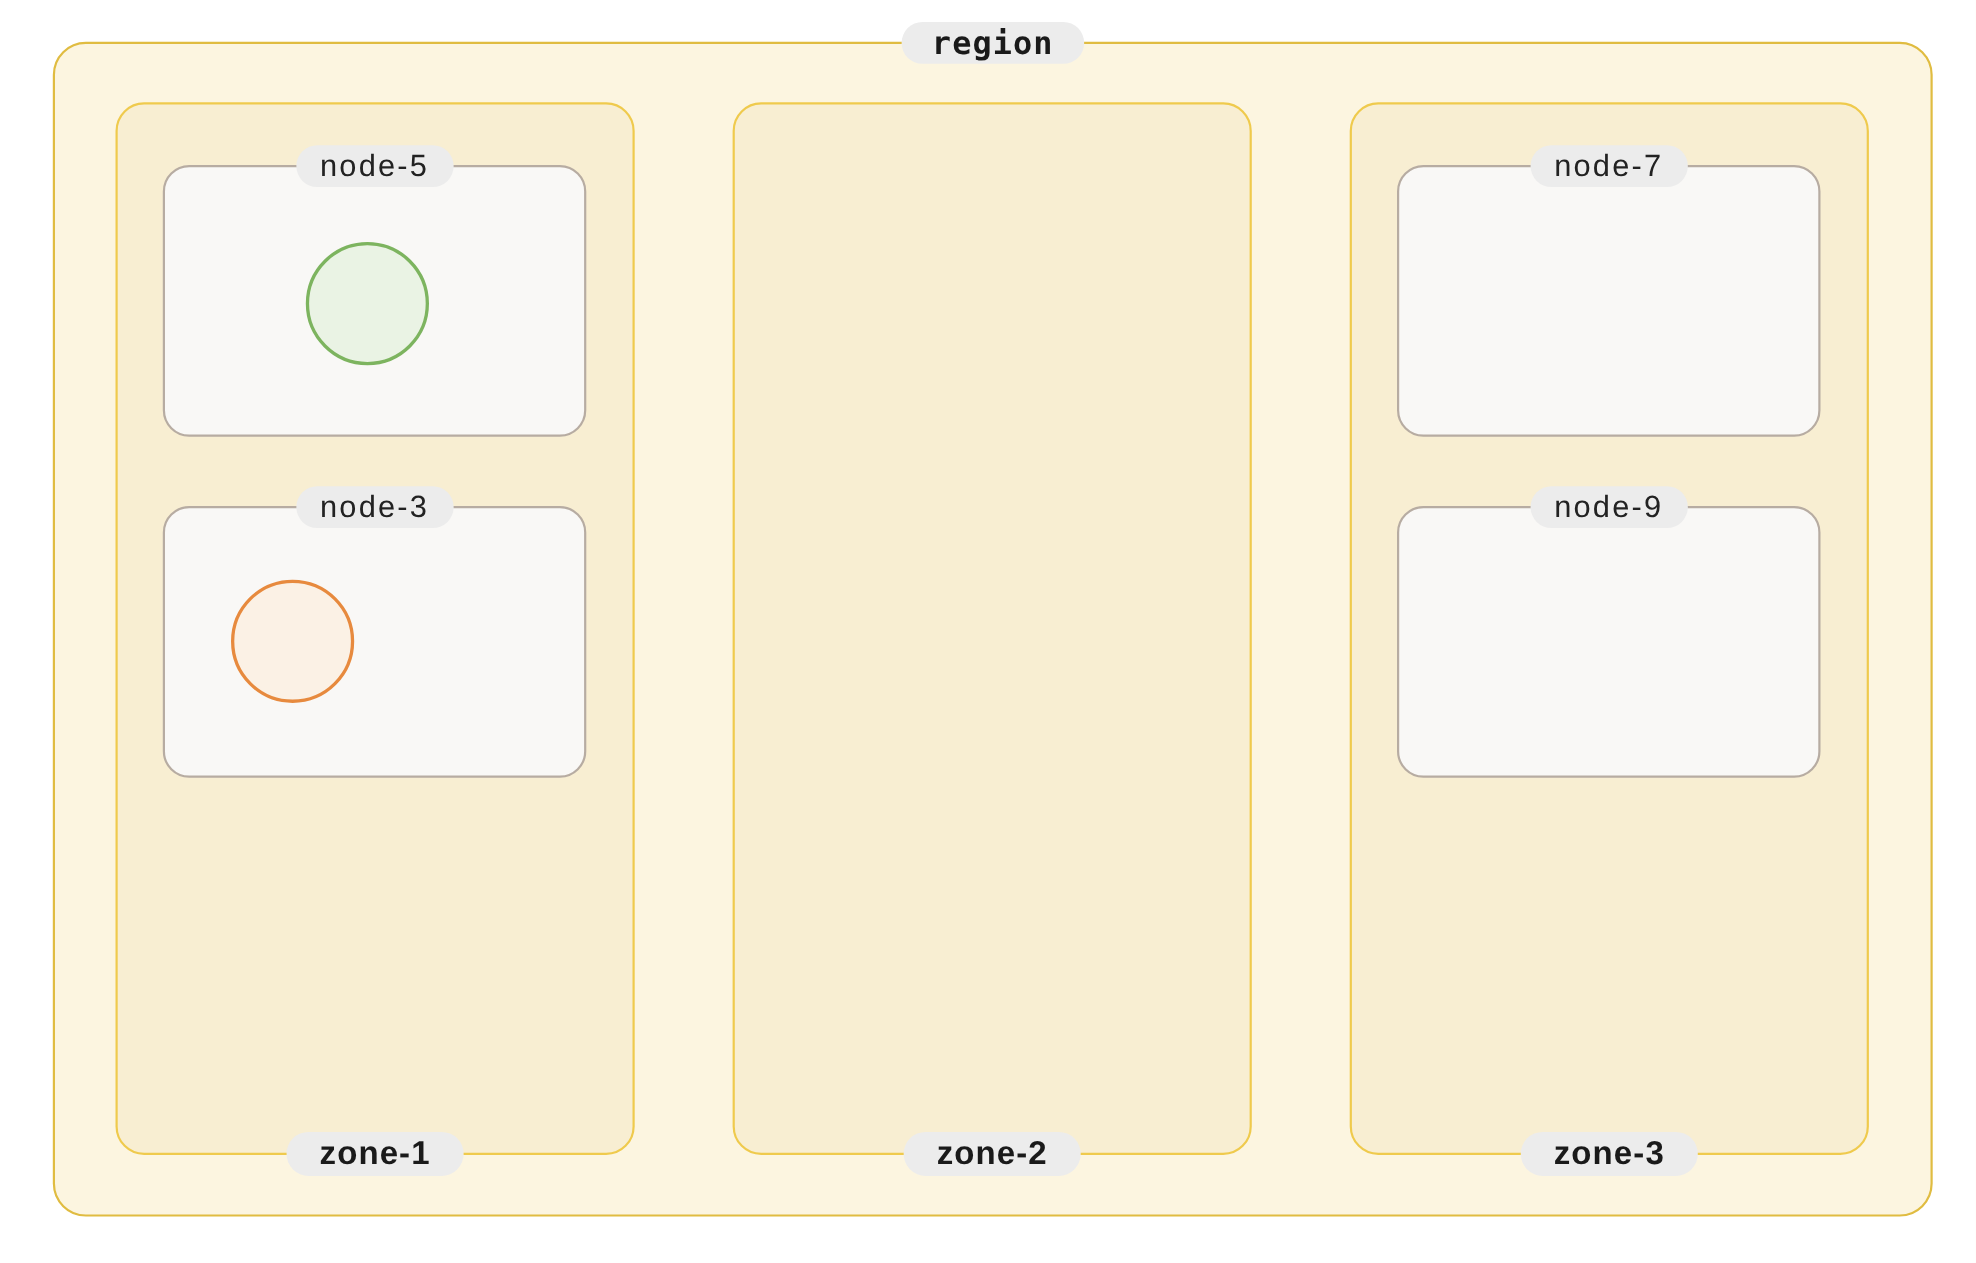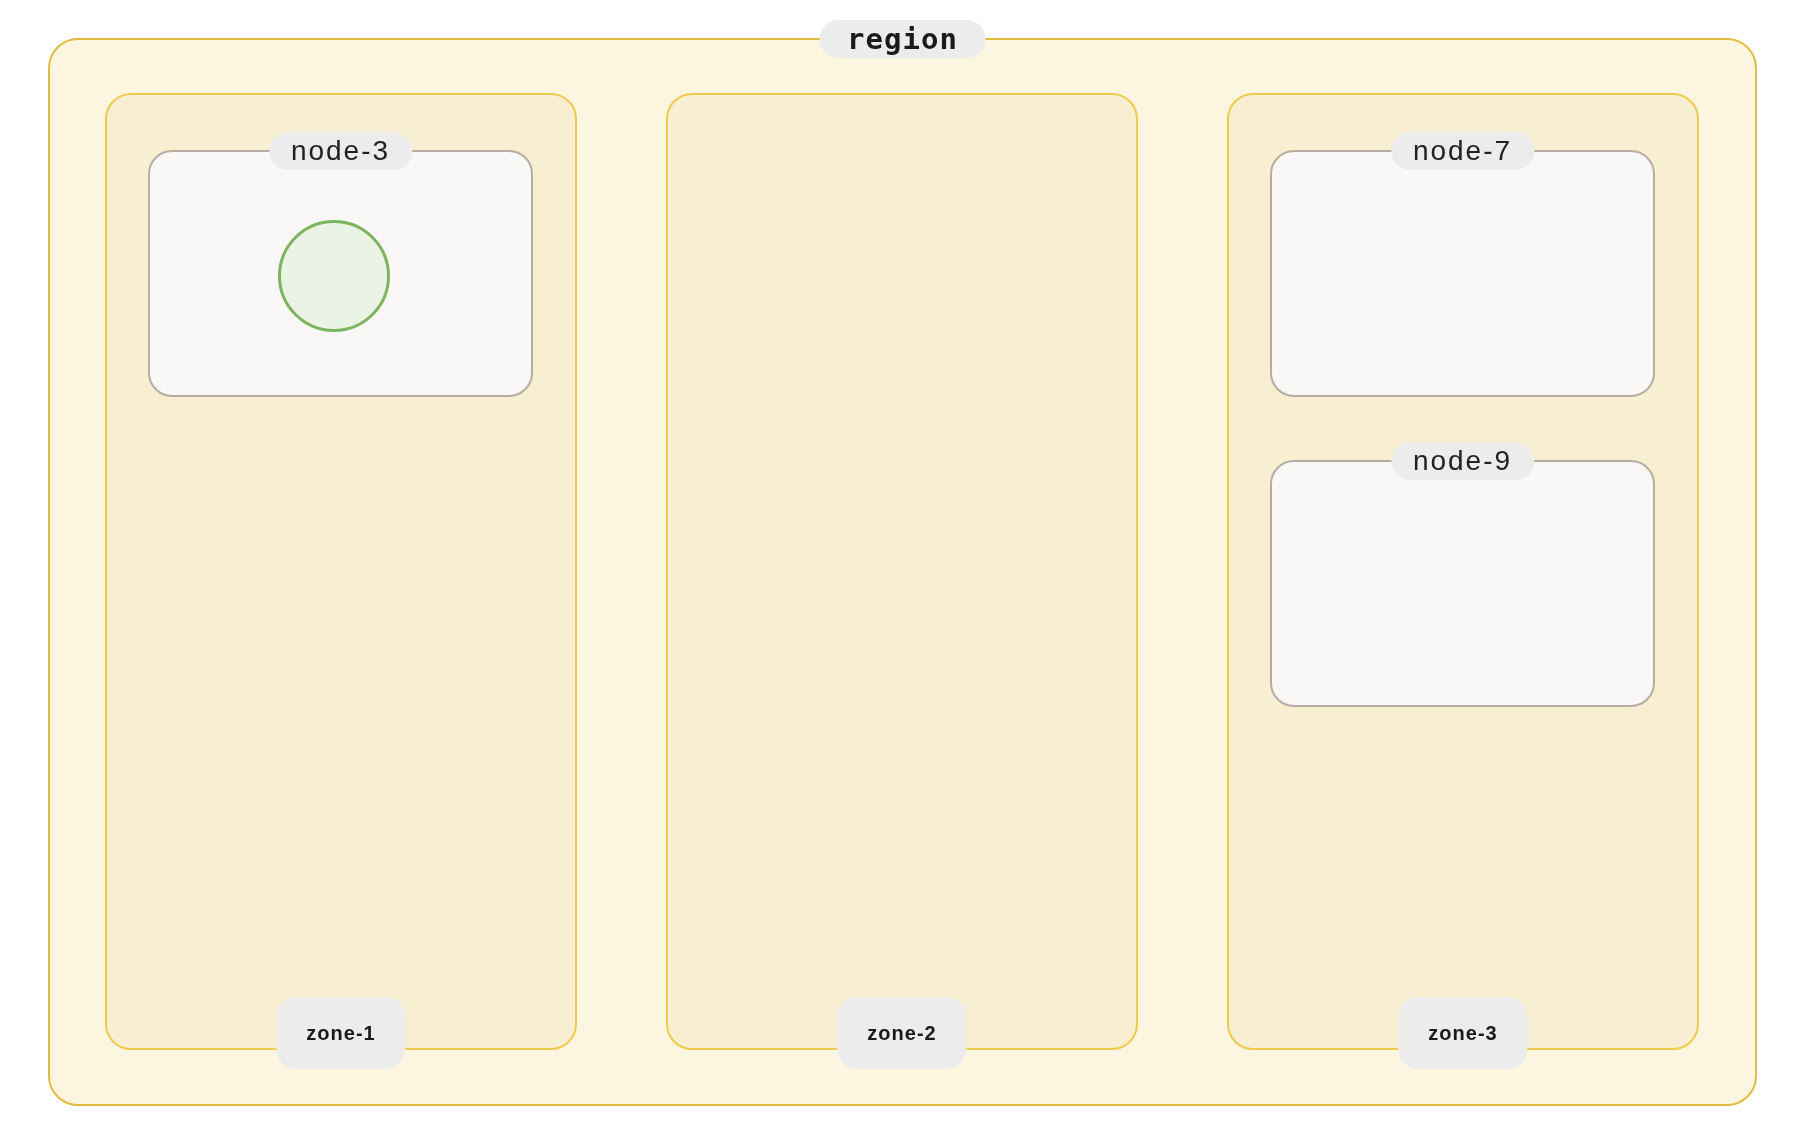"node-3" div.pill { text: node-3 -> node-5 }
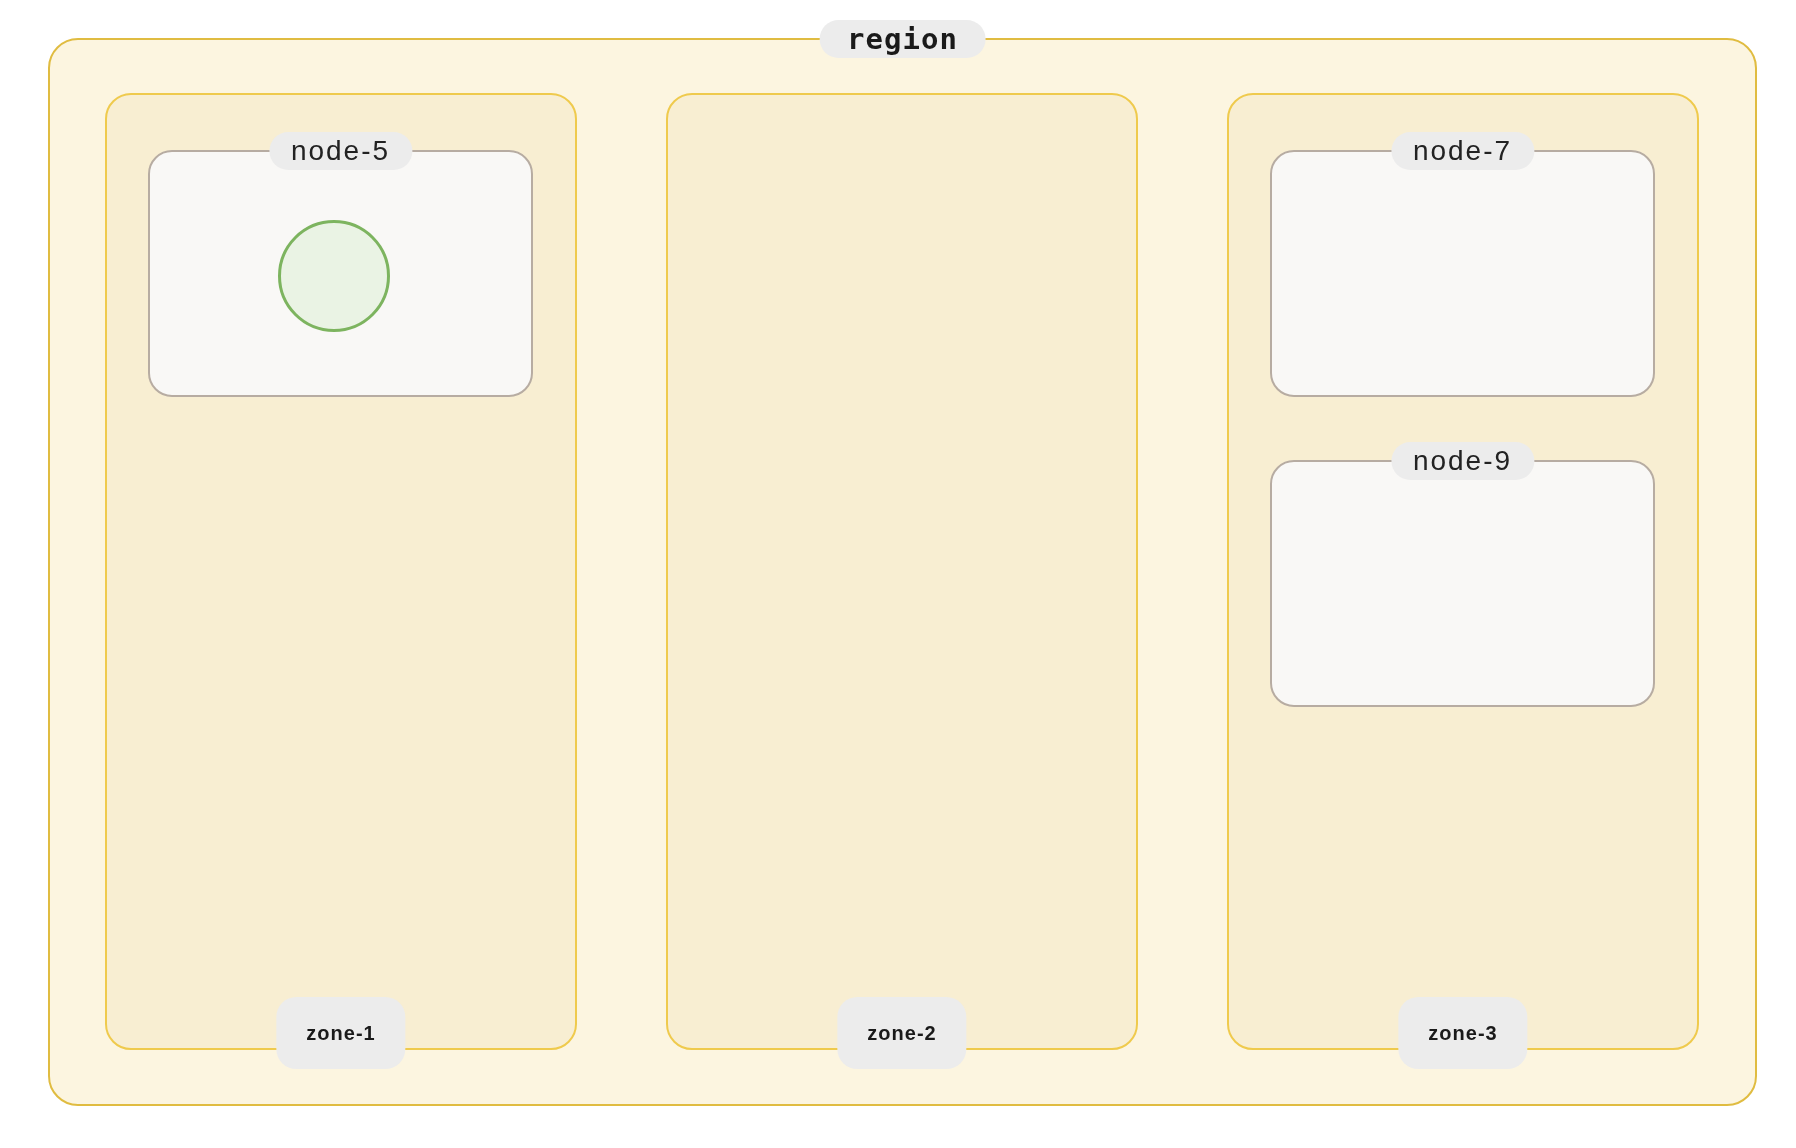"node-3" div.node { html: none -> <div> <div>node-3</div> <div></div> </div> }
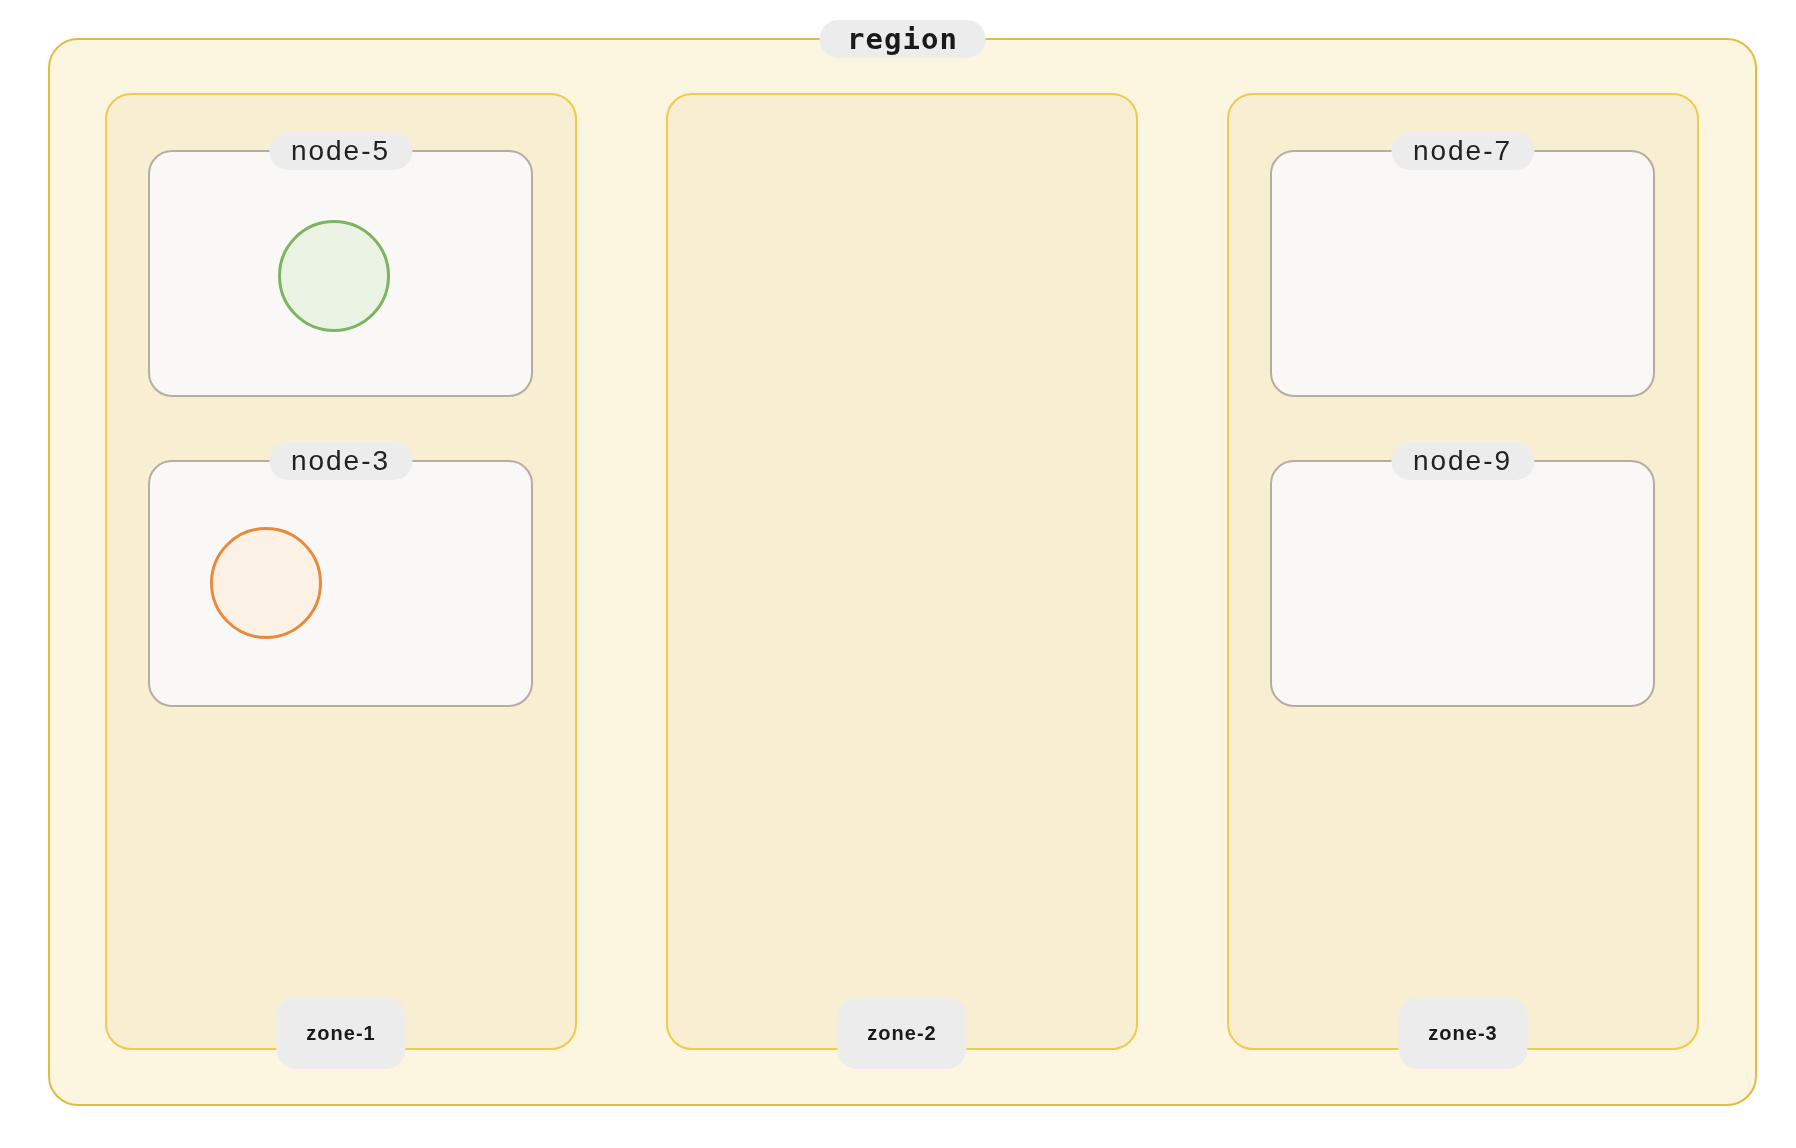"zone-1" .zone-label { font-size: 20px -> 30px; padding: 16px 30px -> 0 30px }
